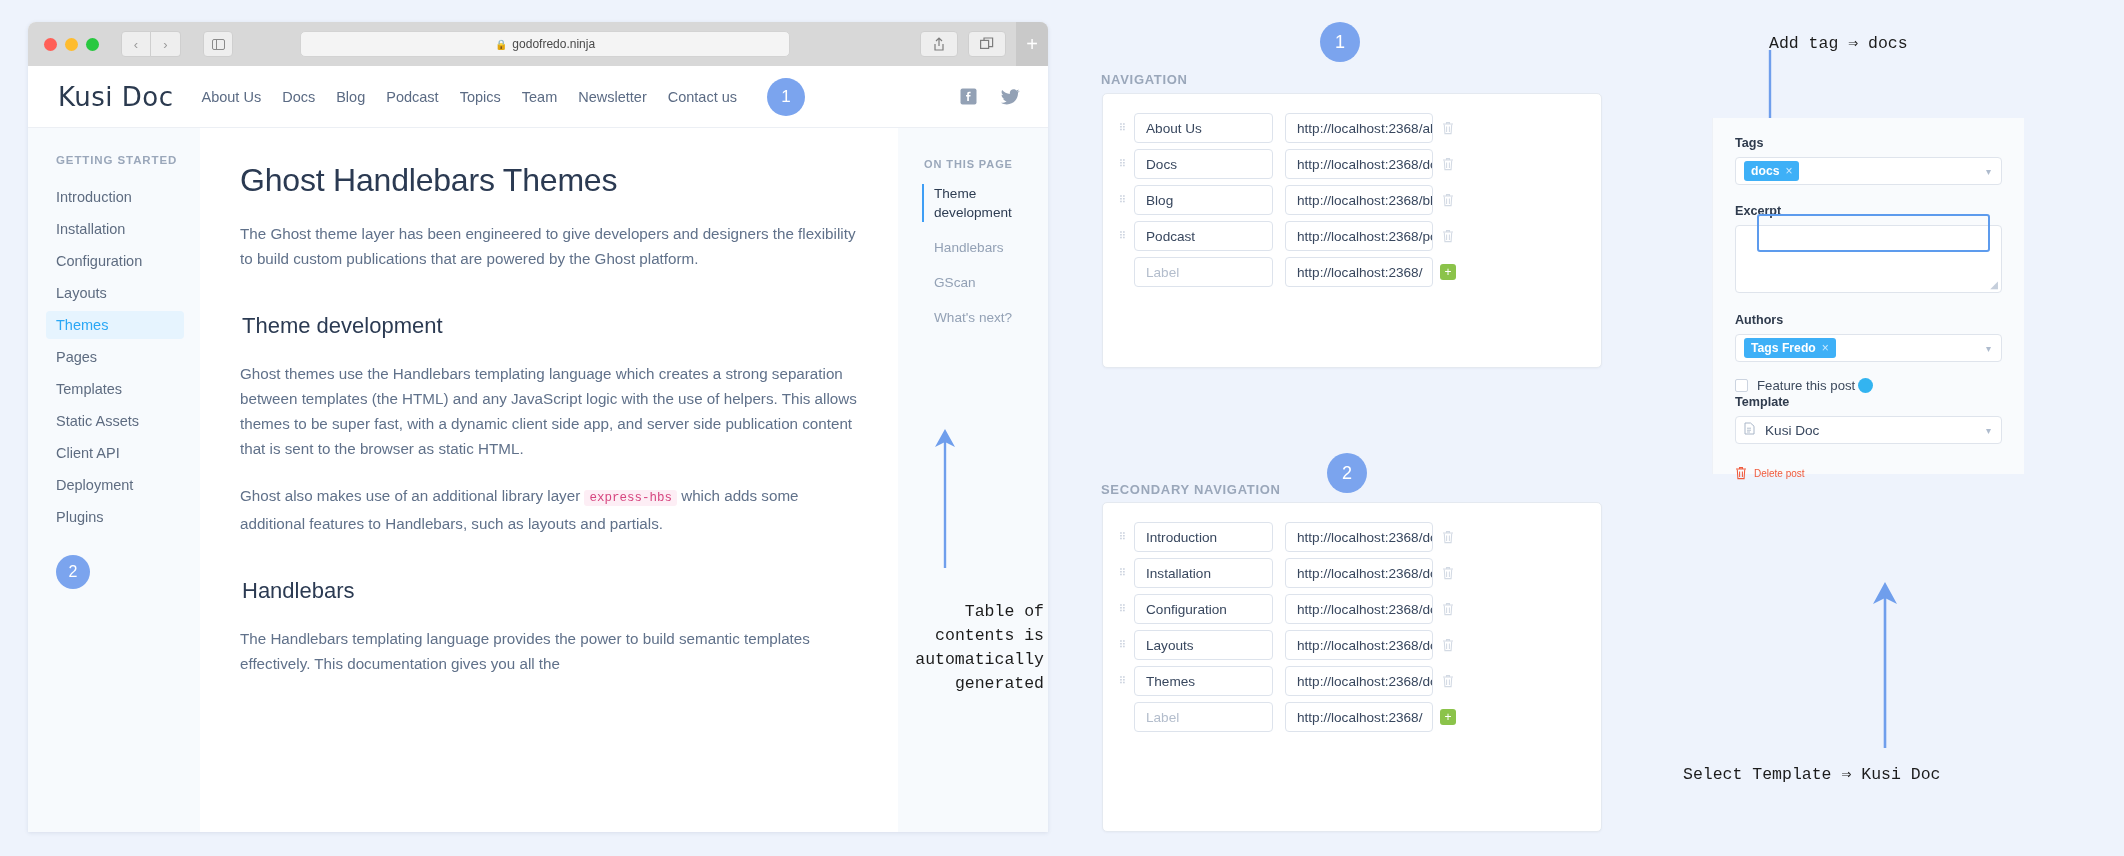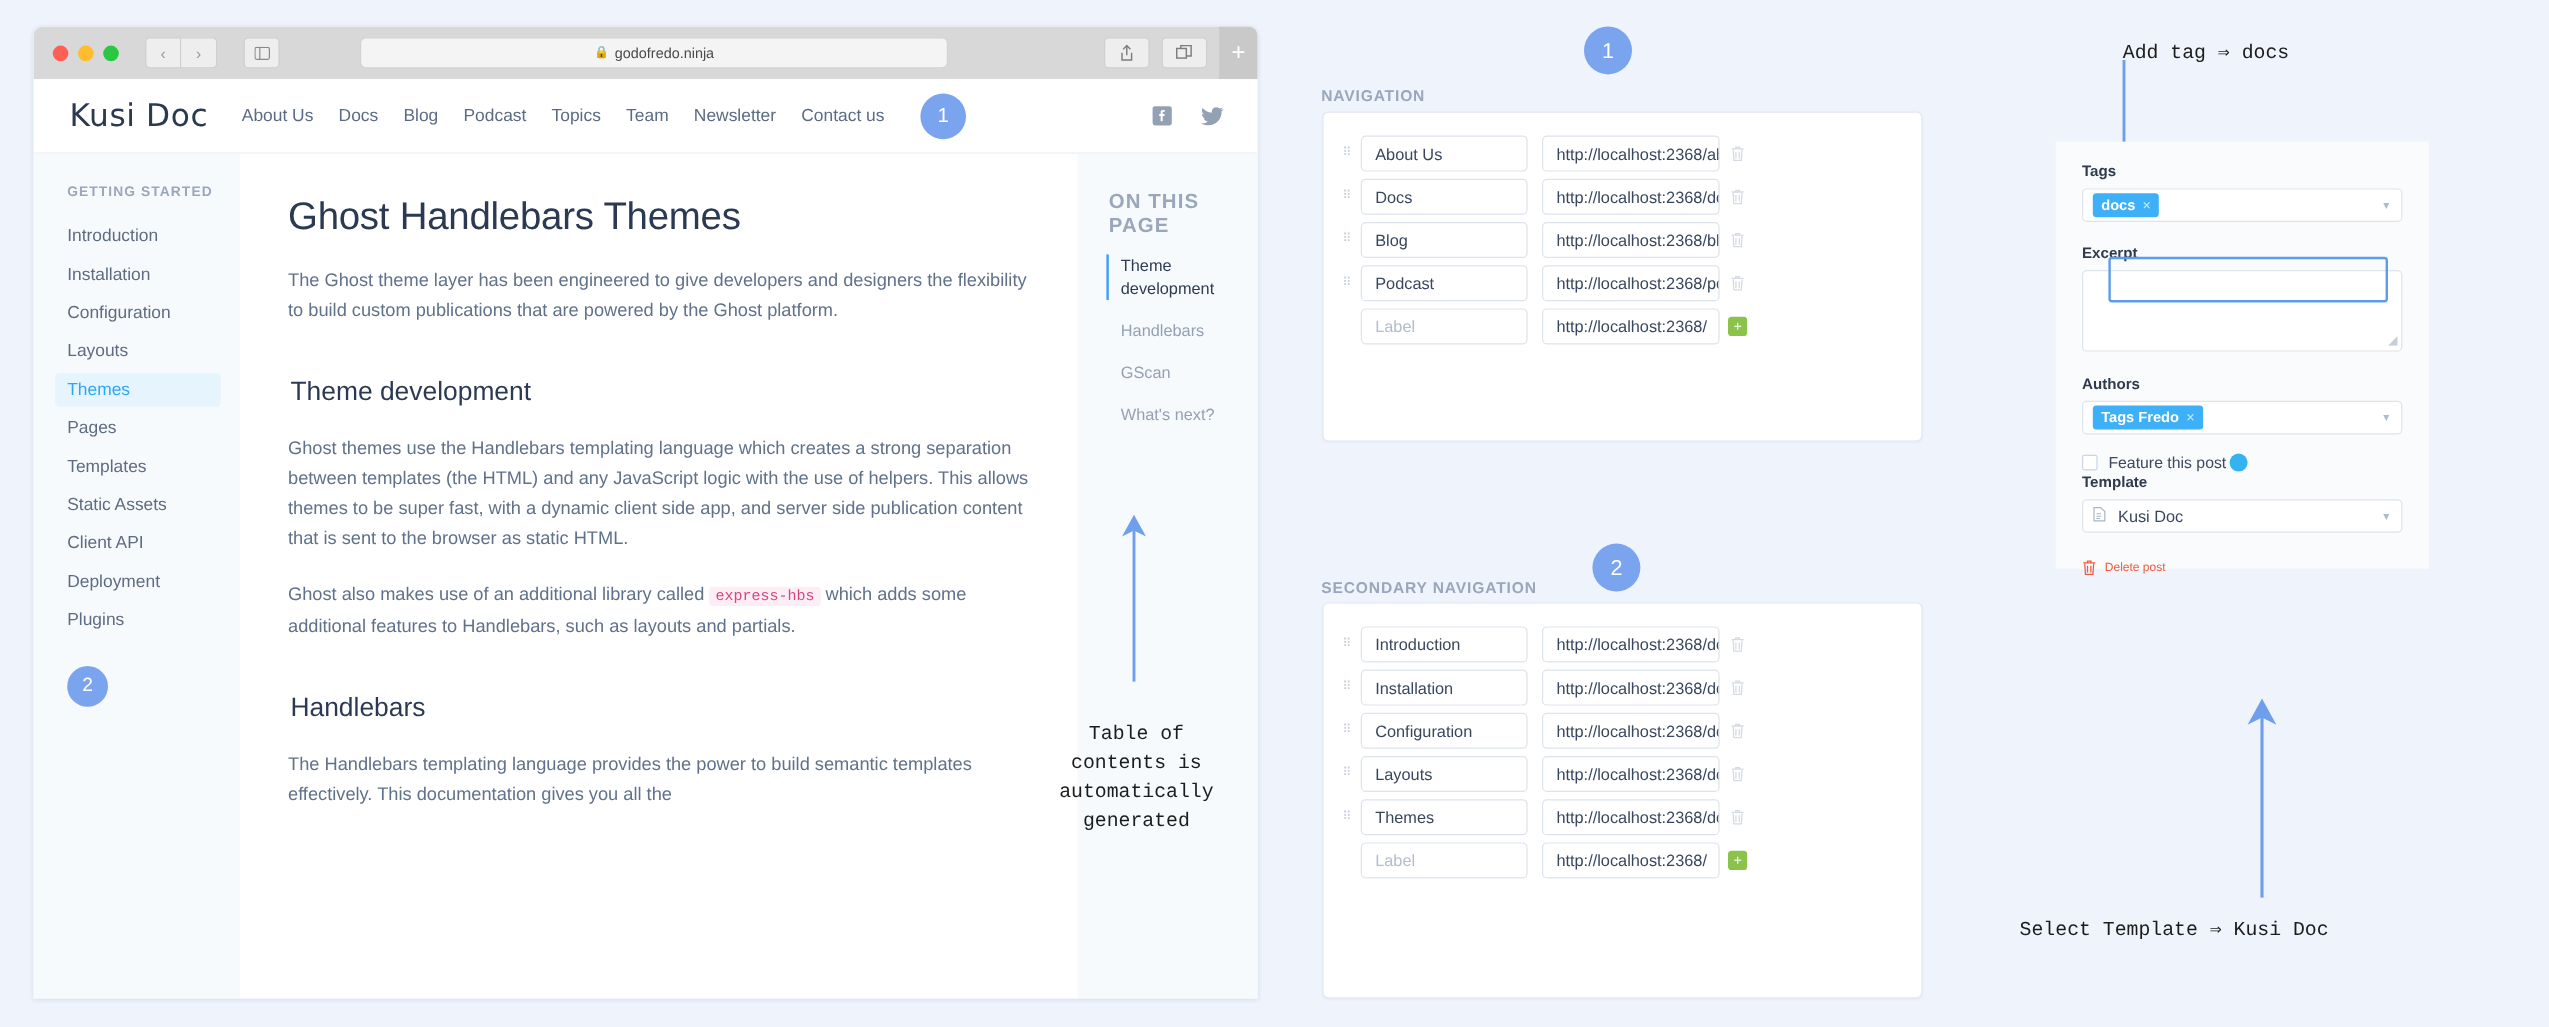"ON THIS PAGE" .toc-title { font-size: 17px -> 11px }
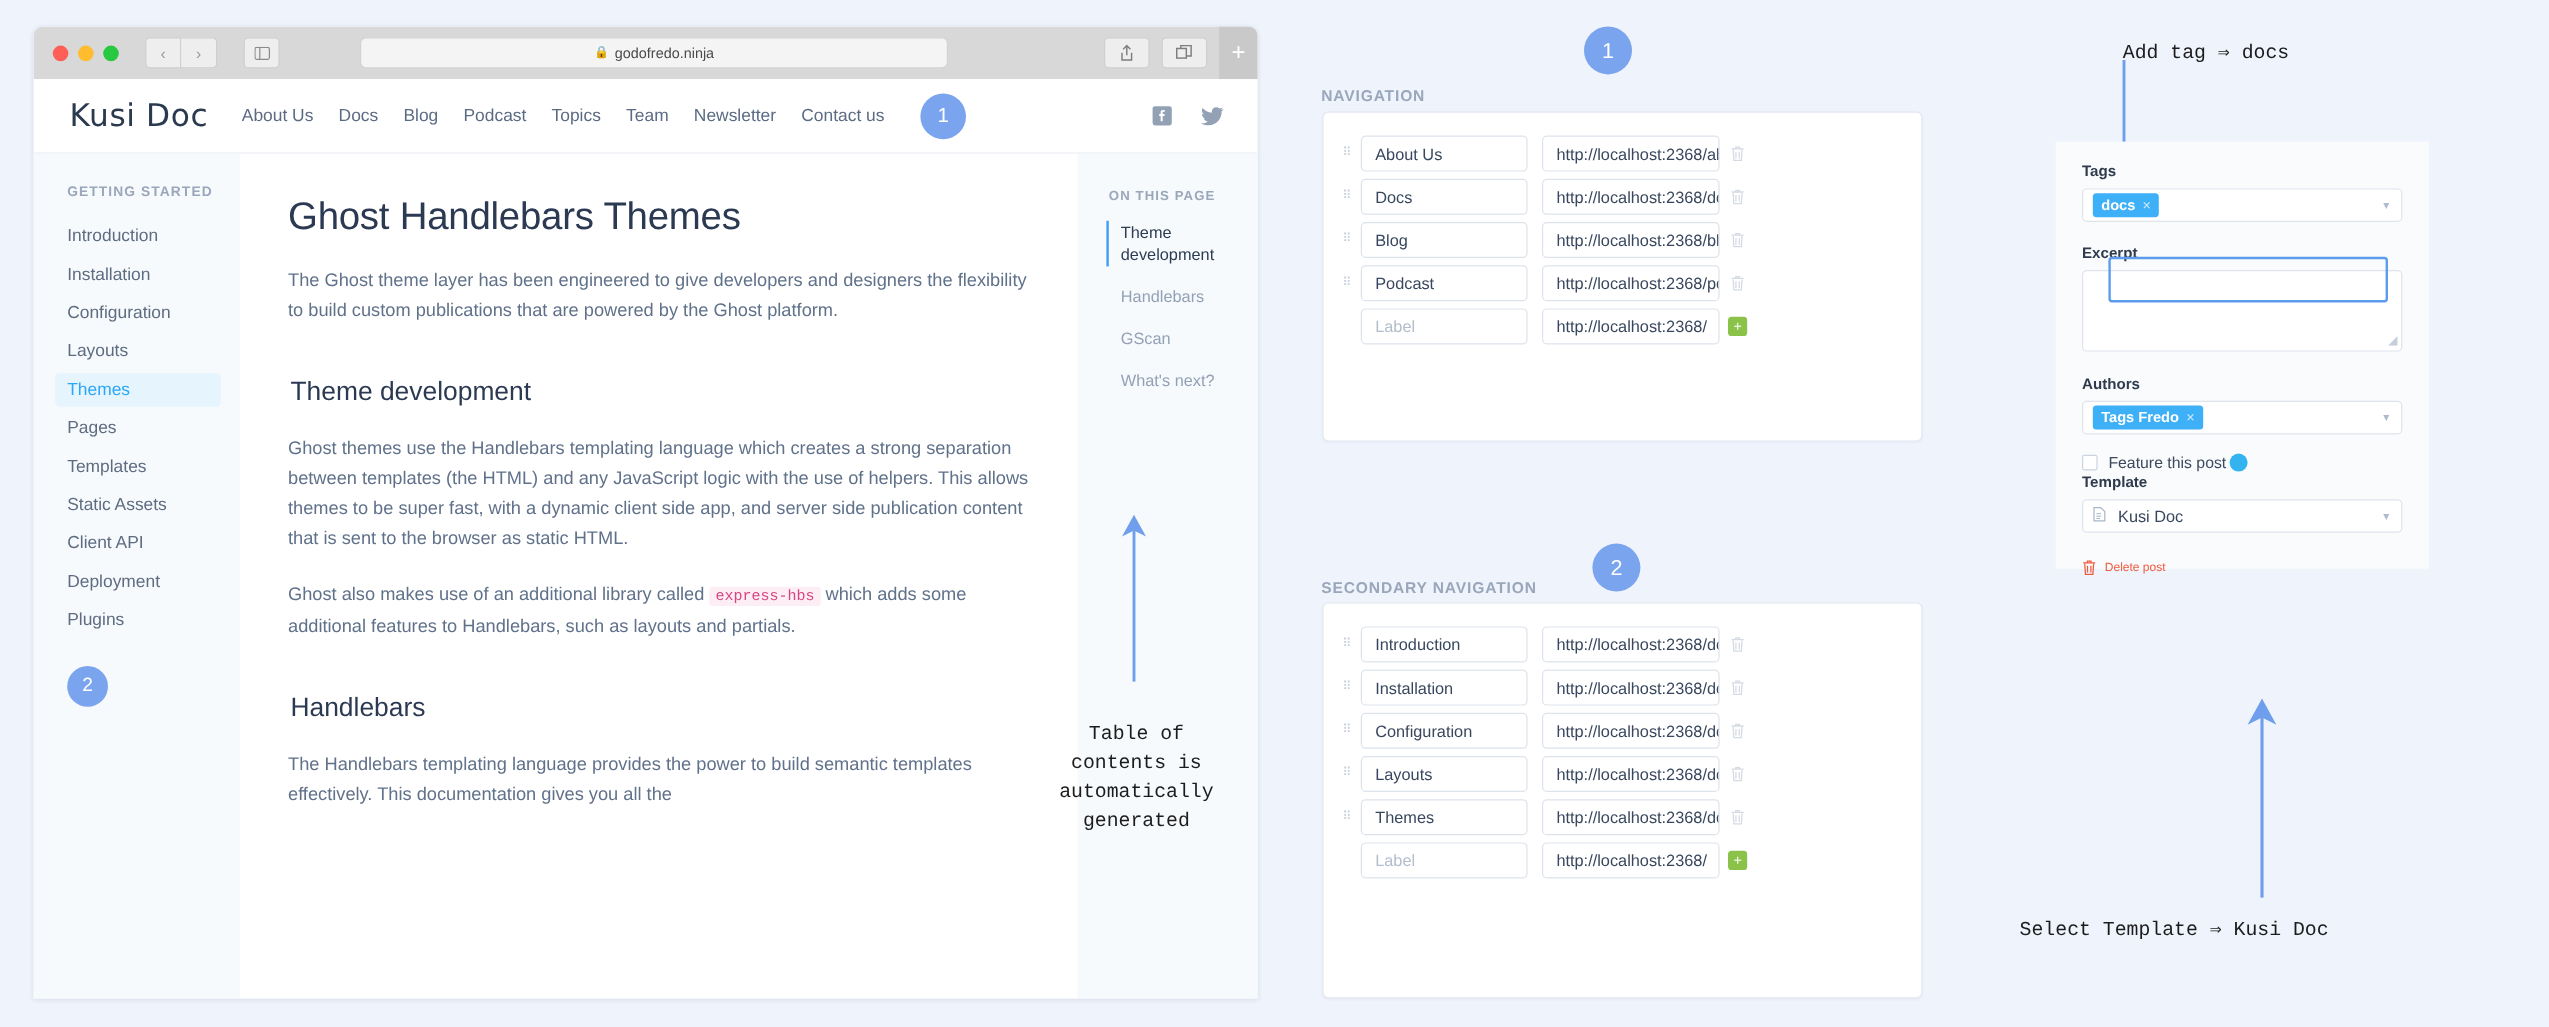"Ghost also makes use of" span { text: called -> layer }
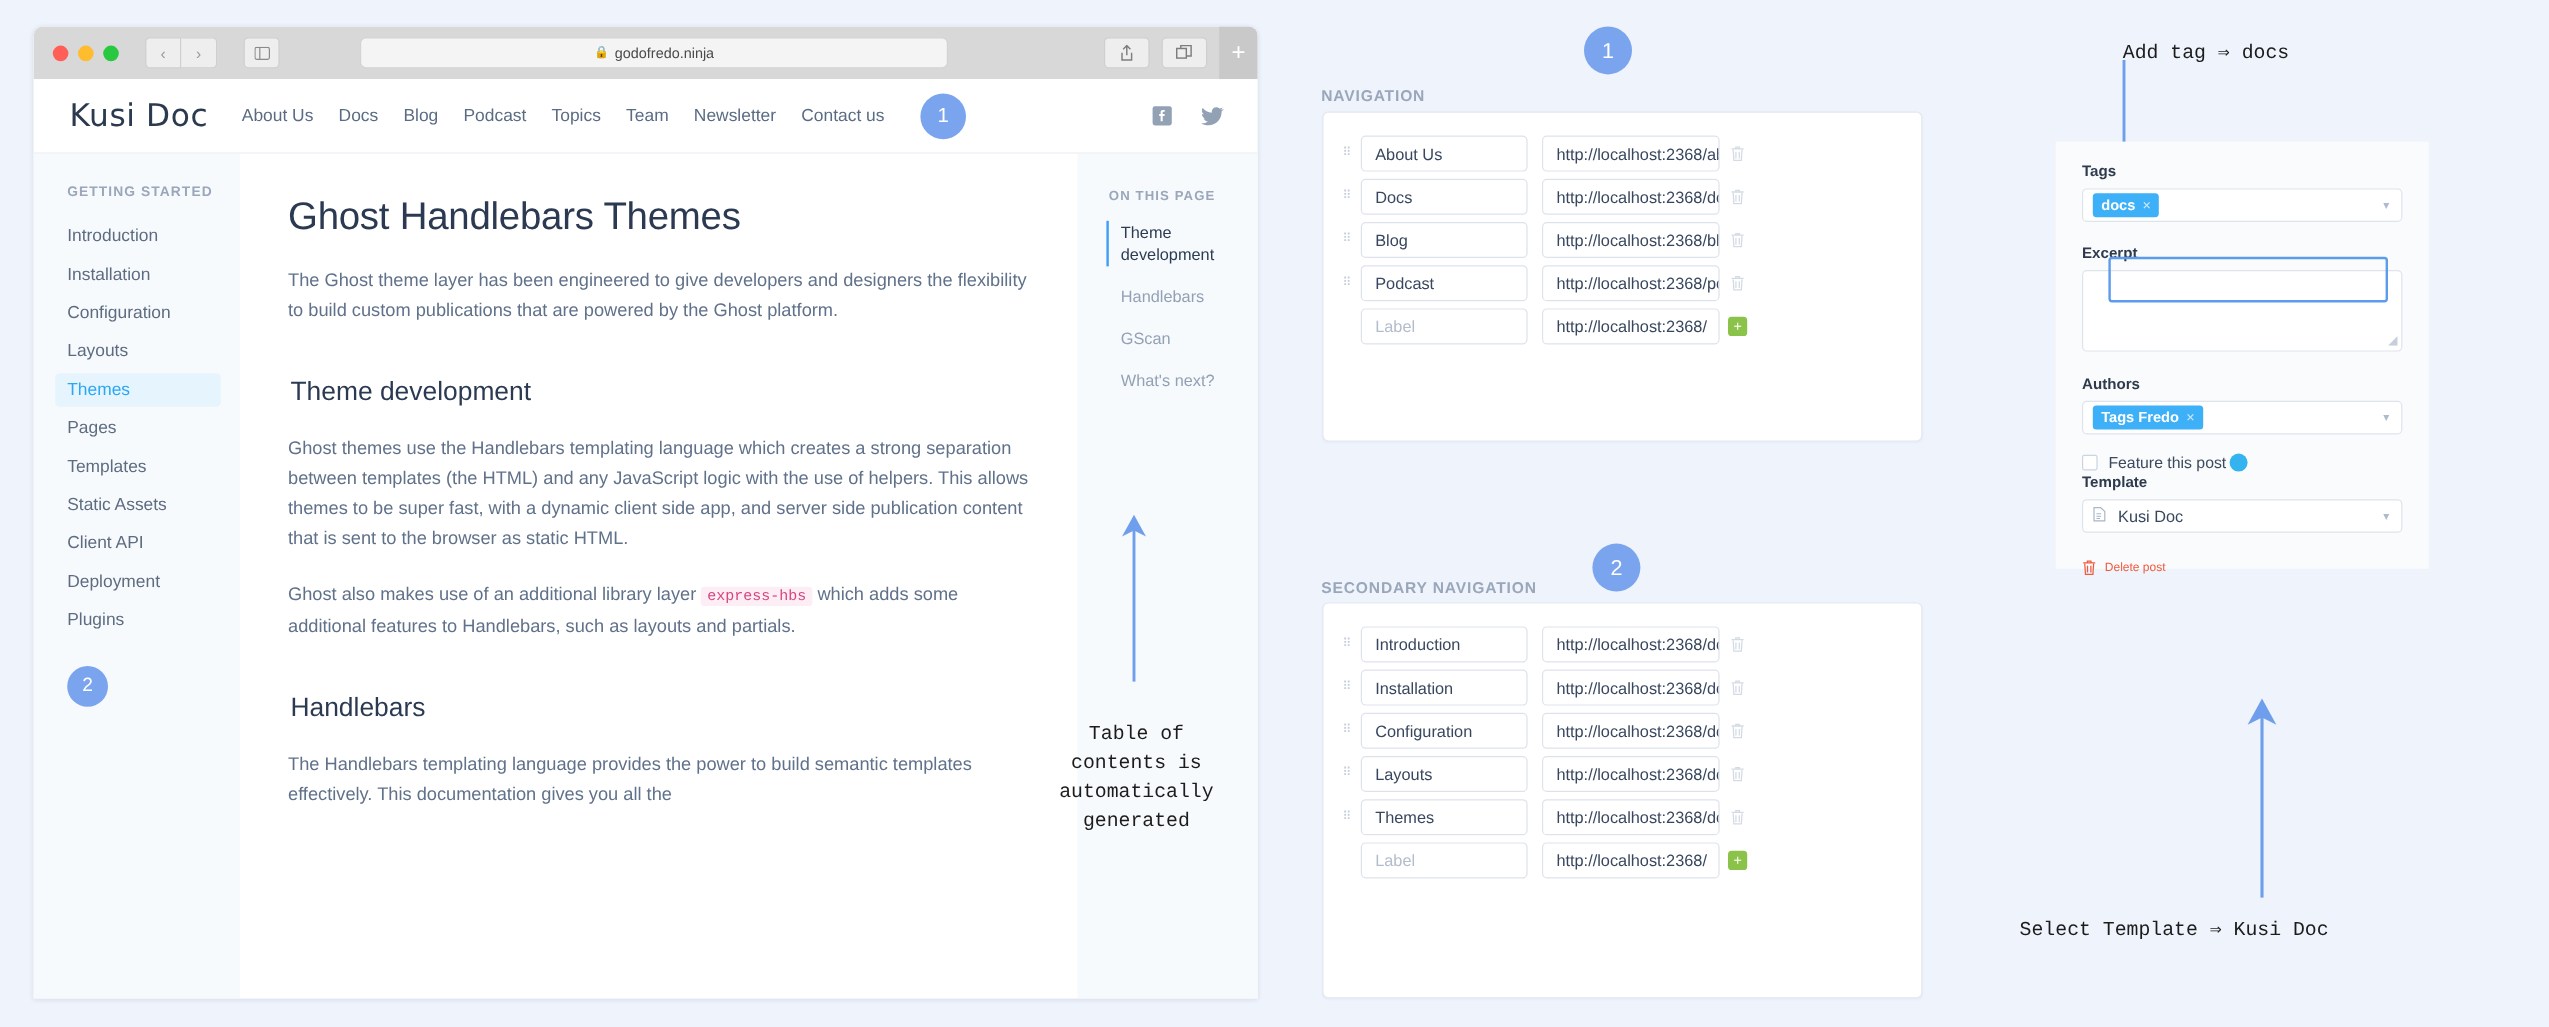"Table of" div.anno { text-align: center -> right }
